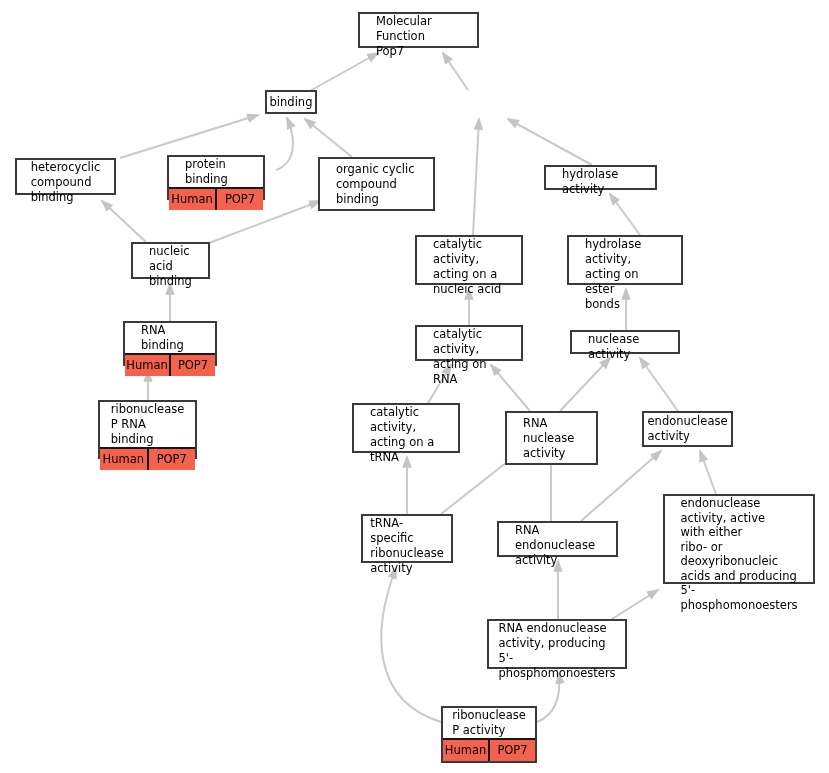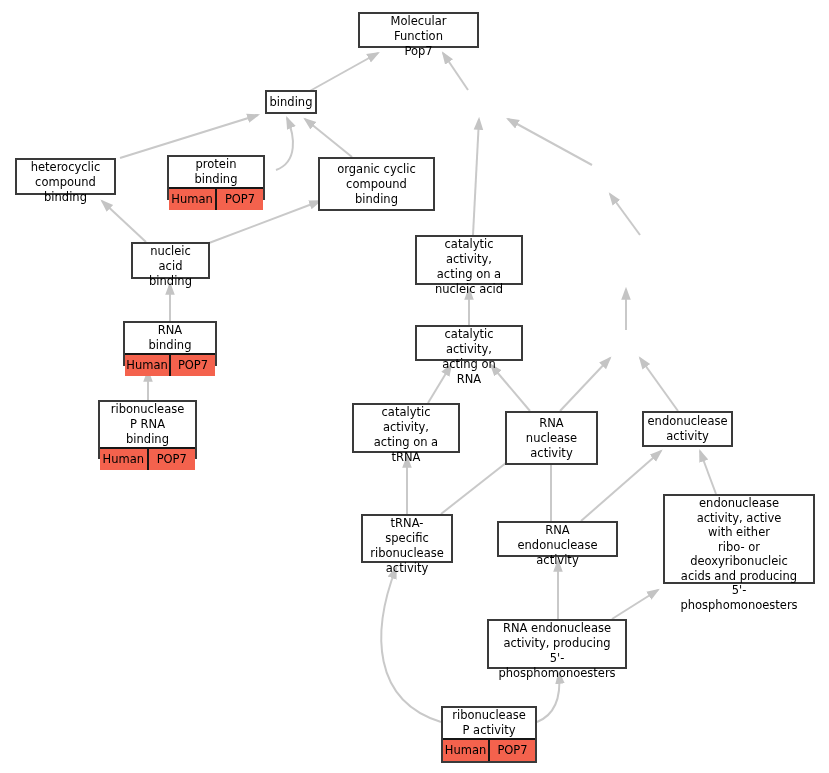"Molecular Function" .node-label { text-align: center -> none }
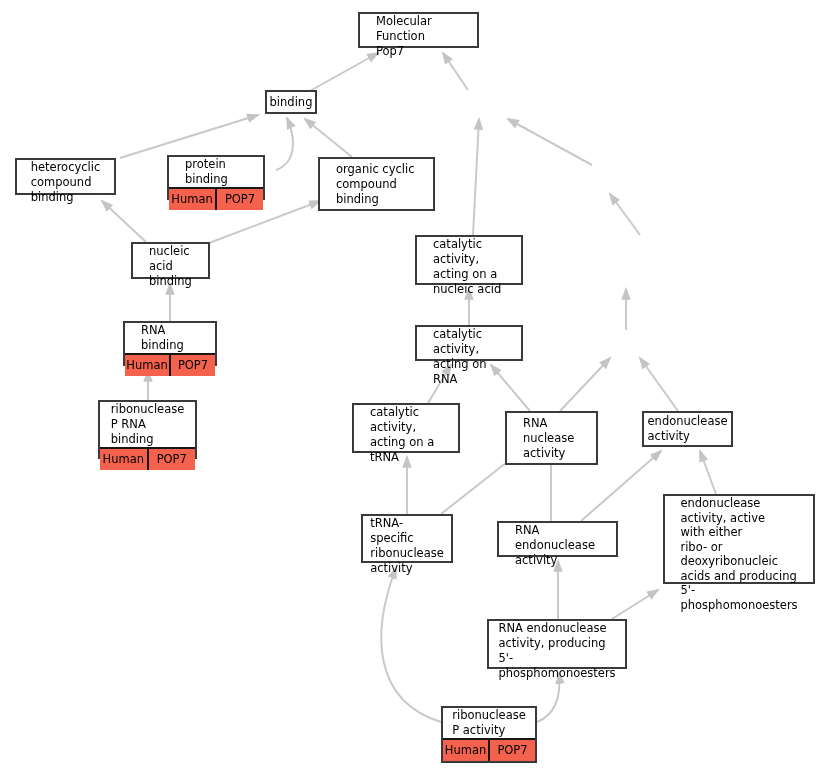"hydrolase activity" div.node { html: none -> <div> <div>hydrolase activity</div> </div> }
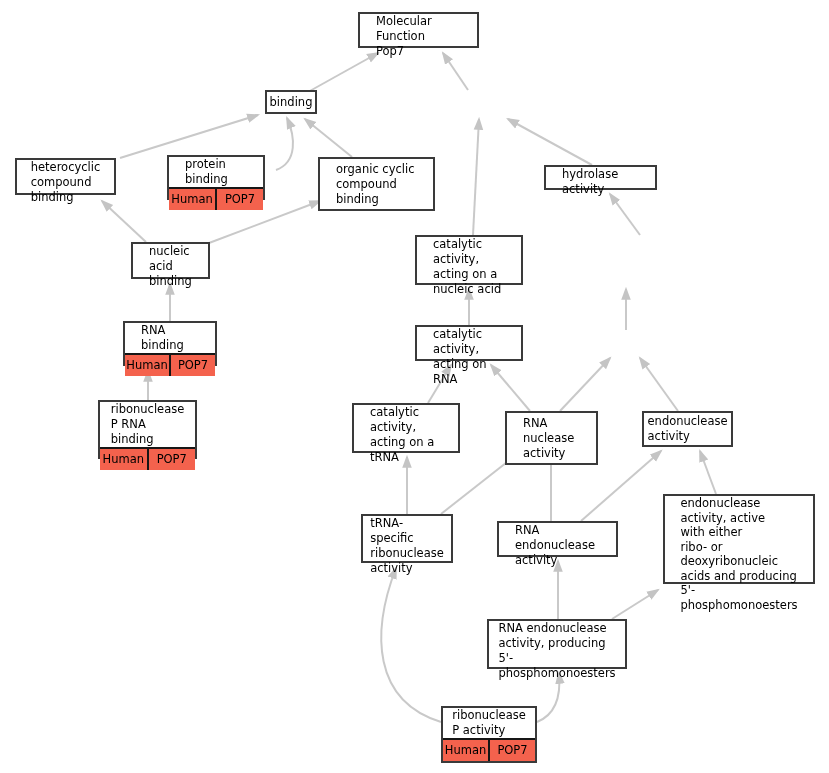"hydrolase activity," div.node { html: none -> <div> <div>hydrolase activity, acting on ester bonds</div> </div> }
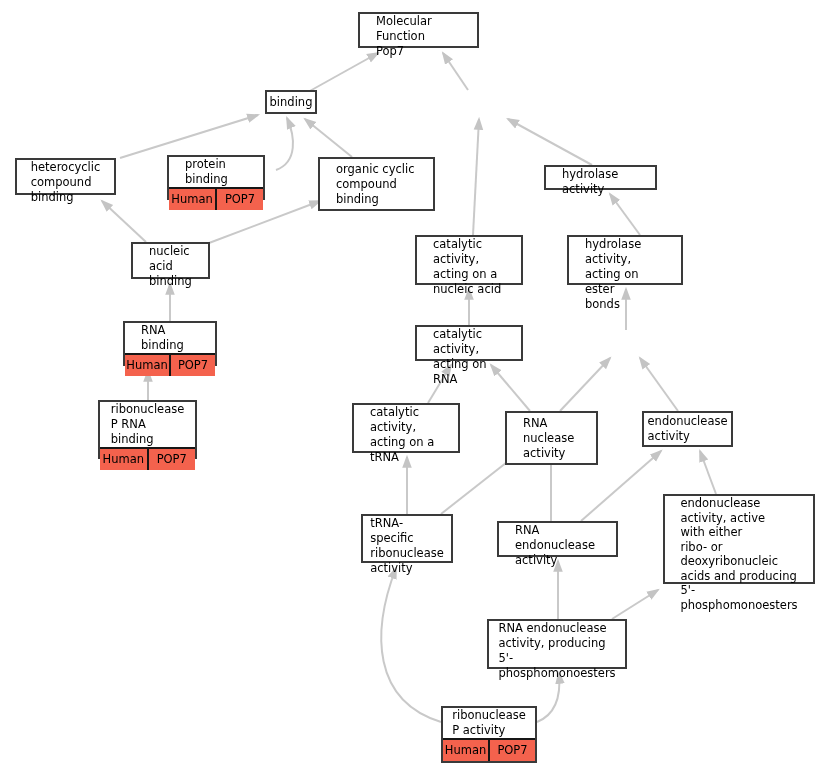"nuclease activity" div.node { html: none -> <div> <div>nuclease activity</div> </div> }
